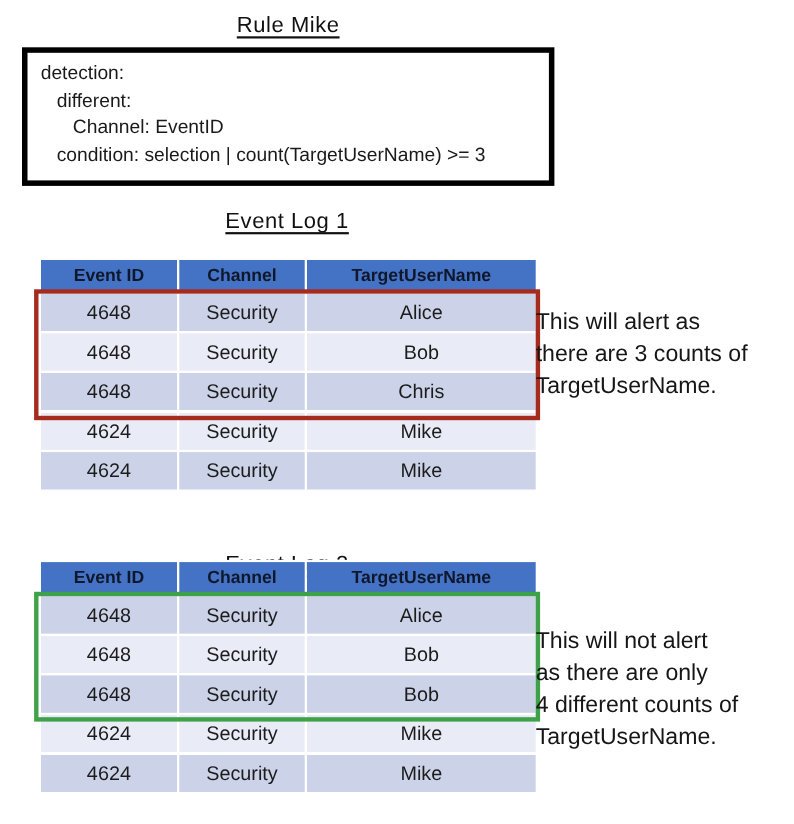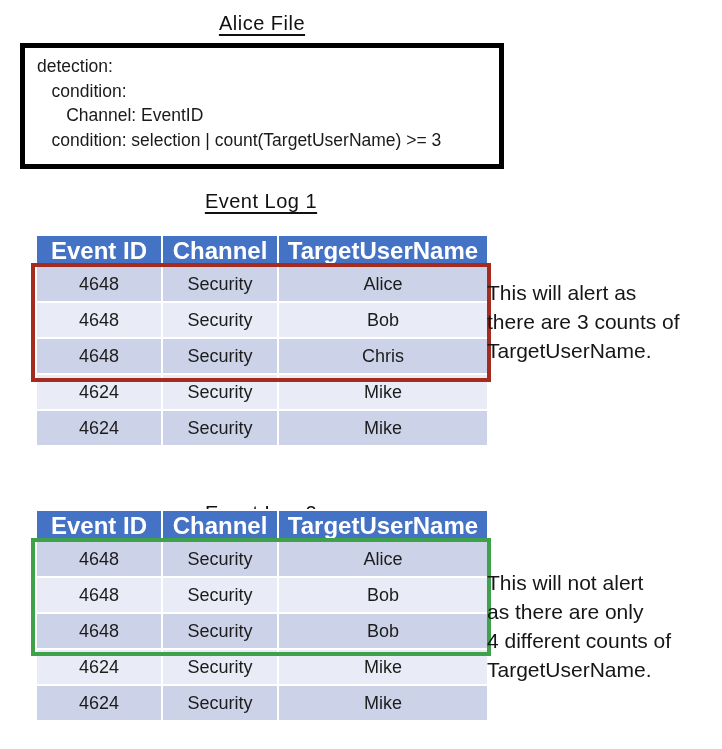"Alice File" div.section-title { text: Alice File -> Rule Mike }
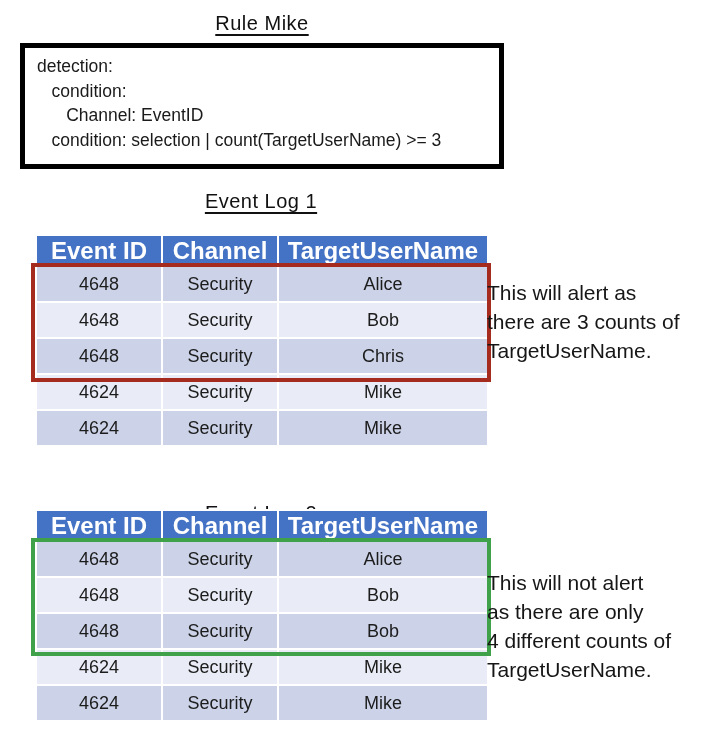"condition:" div.code-line { text: condition -> different }
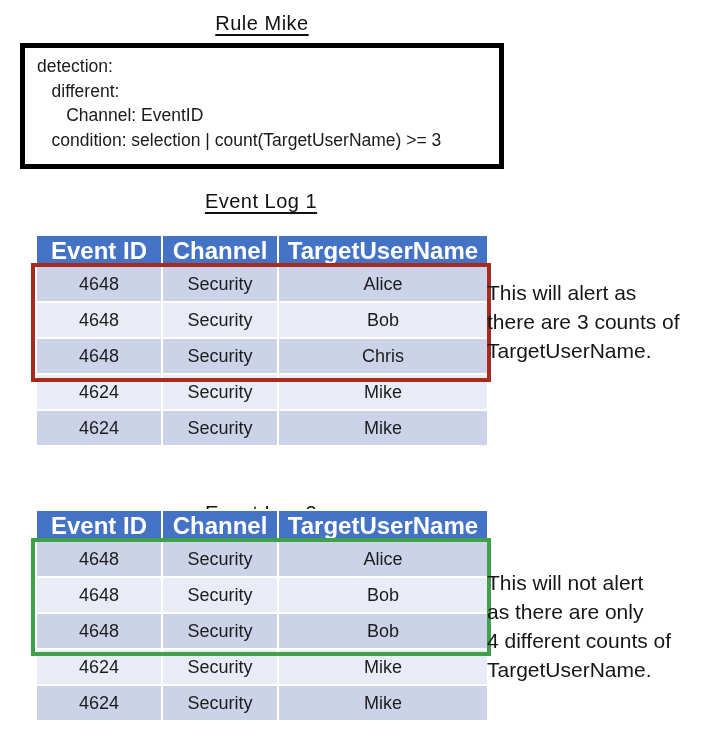"Event ID" .event-table th { color: #ffffff -> #0f172a; font-size: 24px -> 16px }
